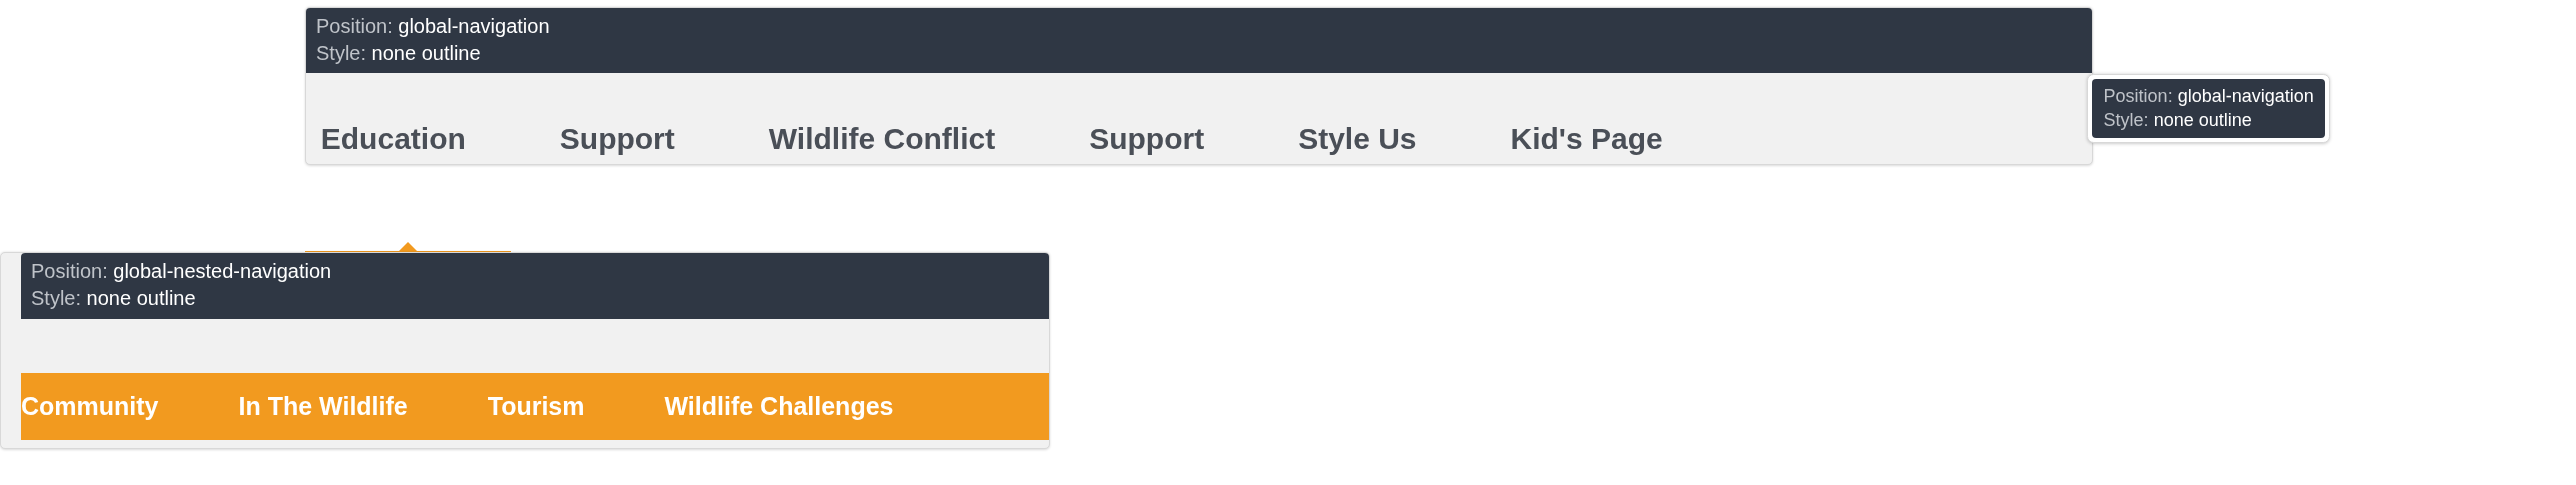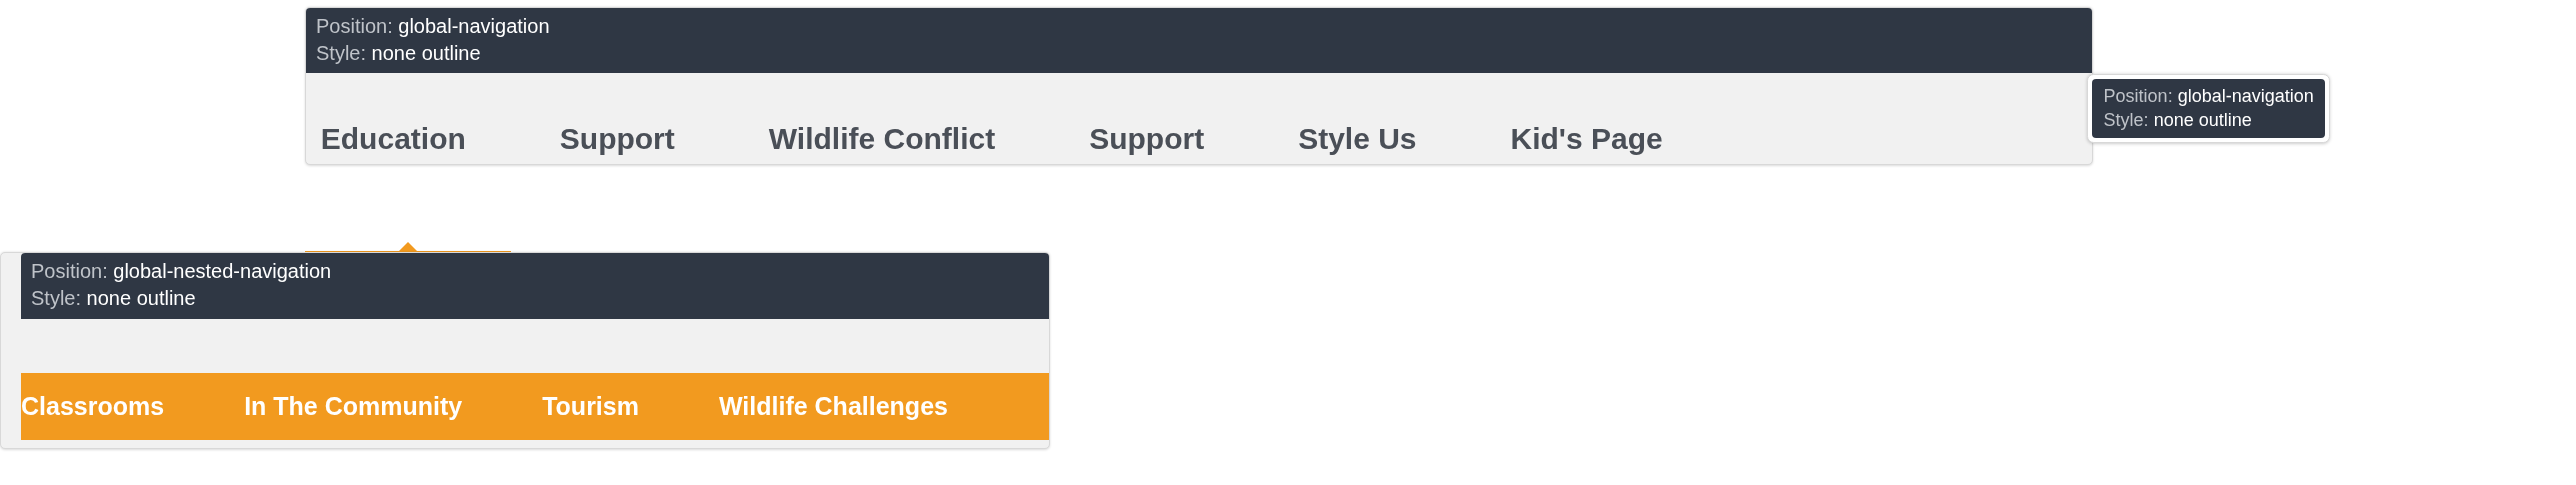"Classrooms" a { text: Classrooms -> Community }
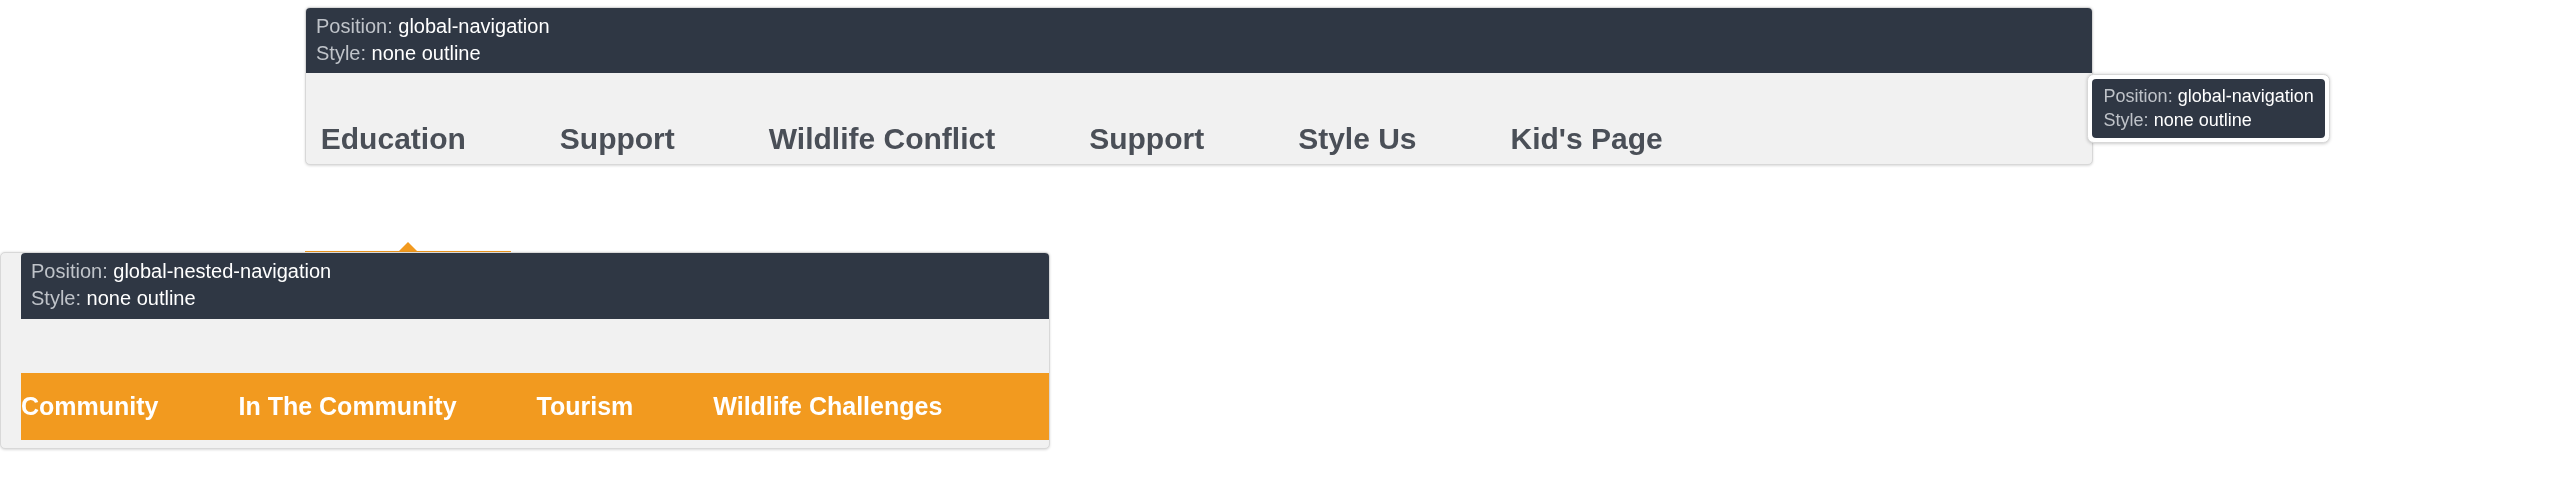"In The Community" a { text: Community -> Wildlife }
